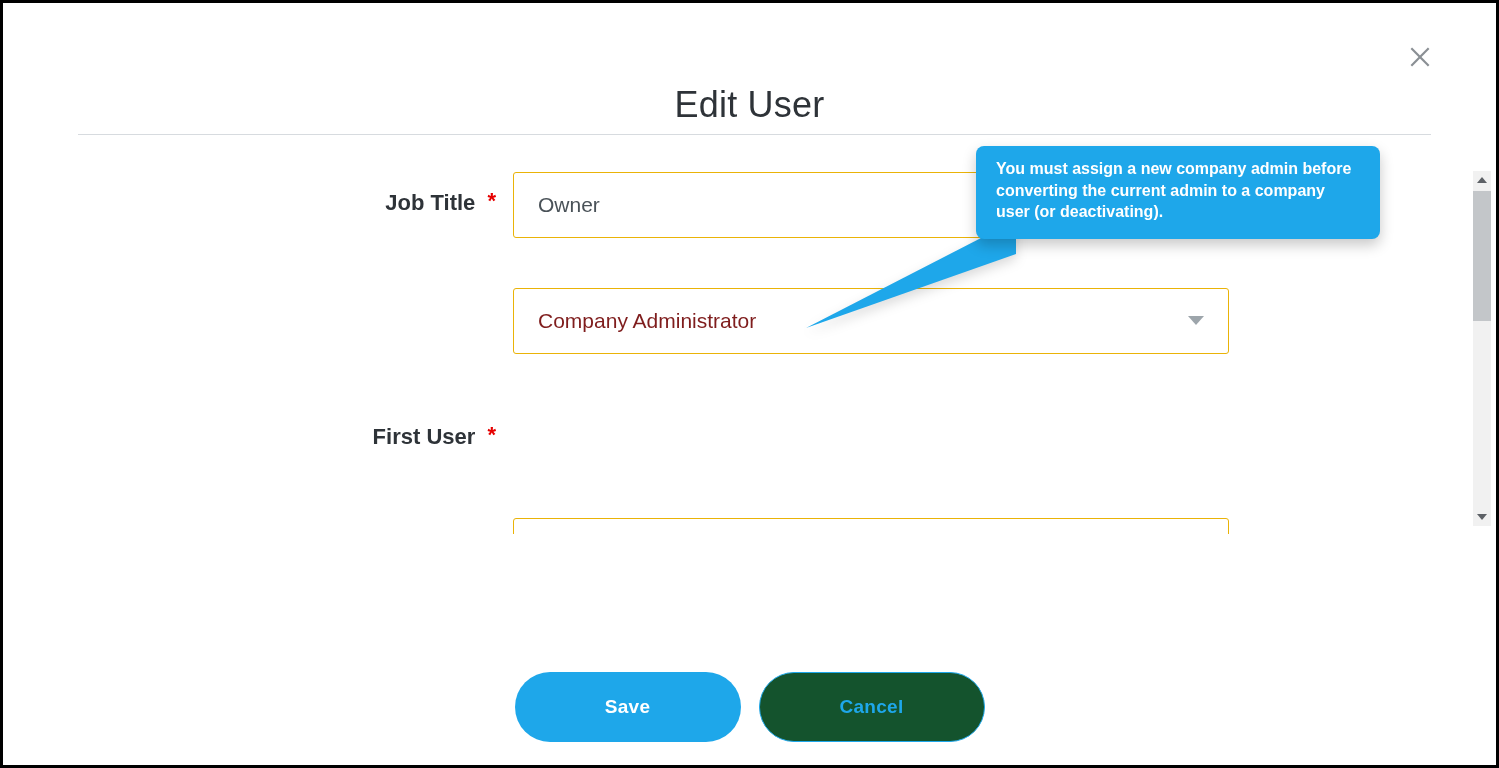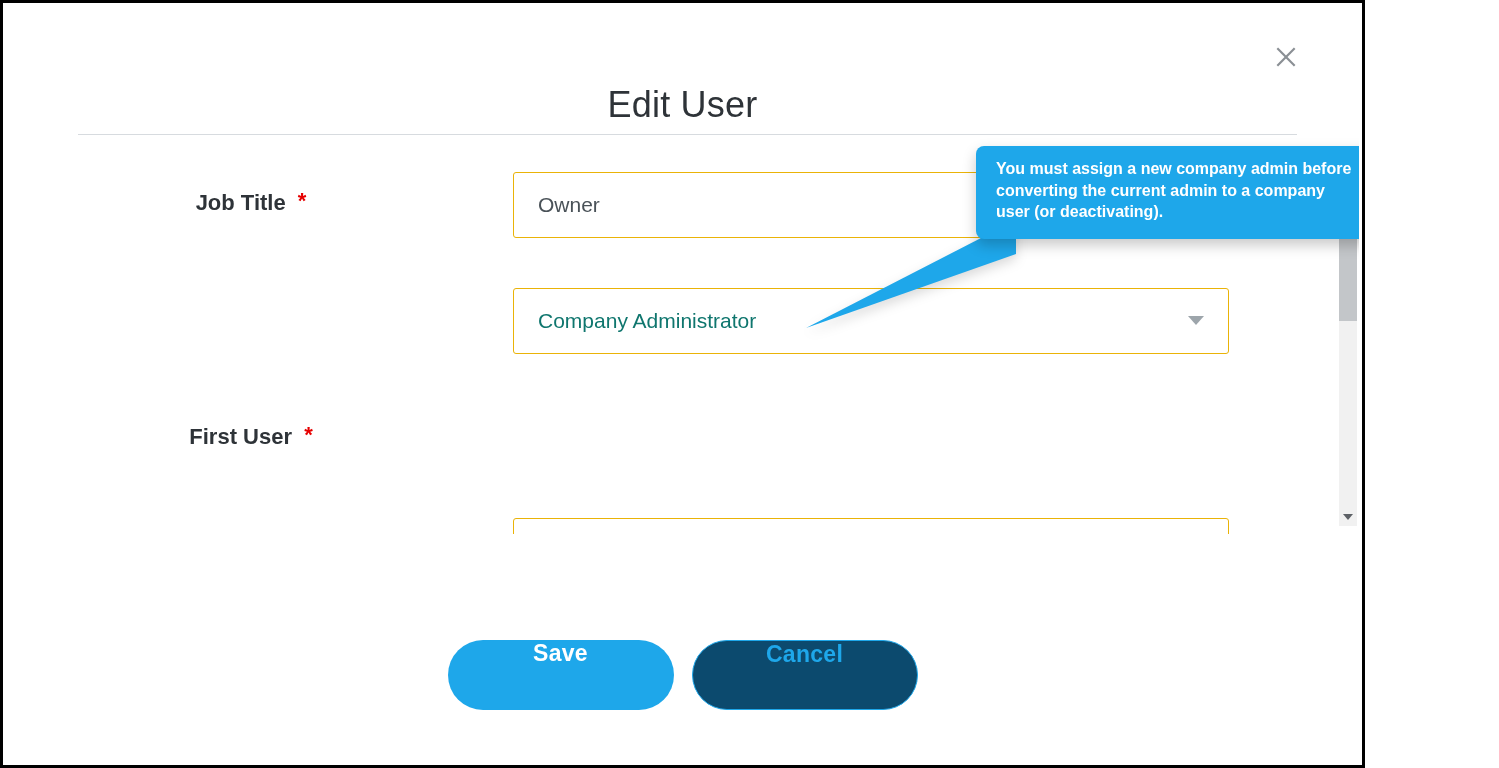"Edit User" .outer-frame { width: 1365px -> 1499px }
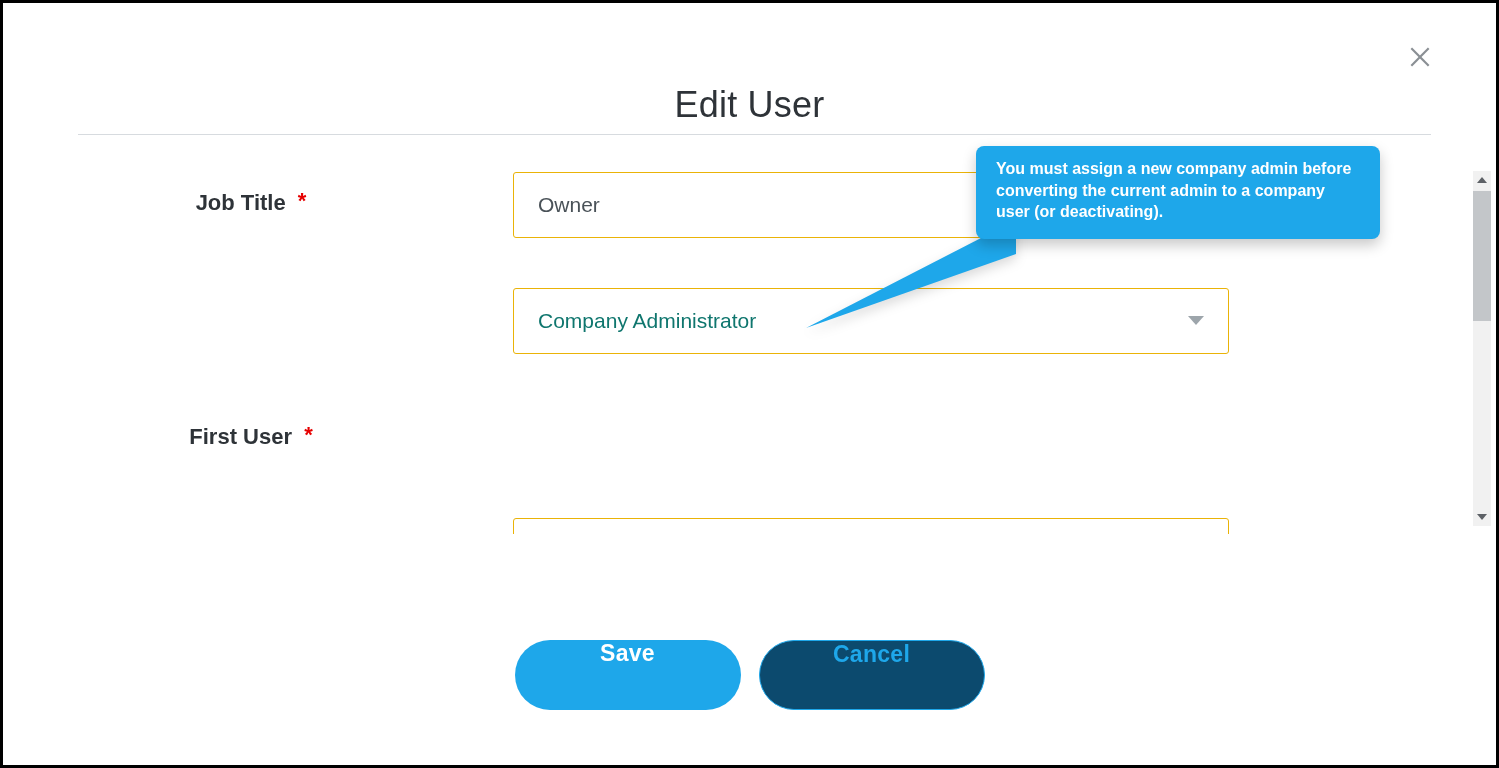"Job Title *" .label-wrap { text-align: center -> right }
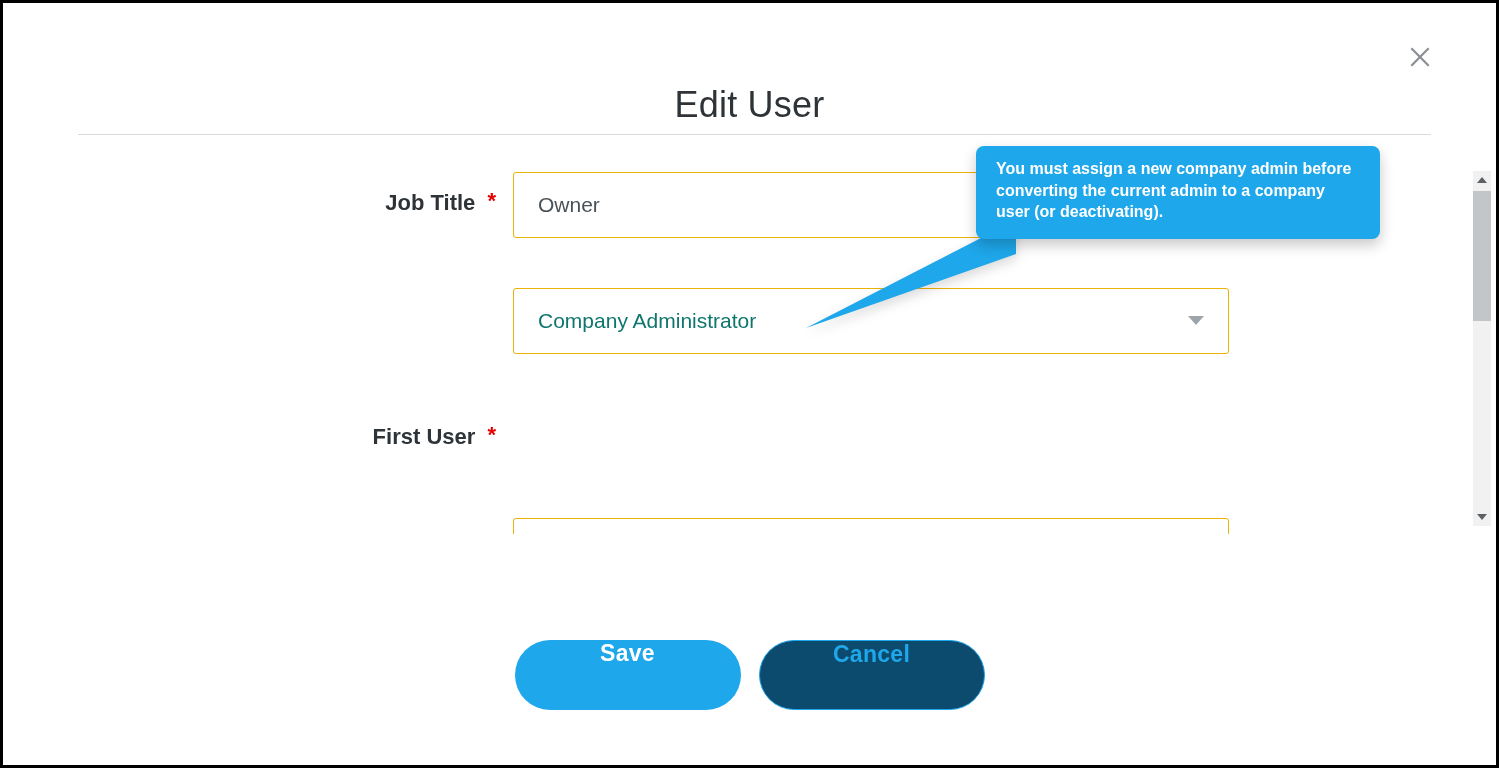"Company Administrator" .select-display { color: #0f766e -> #7f1d1d }
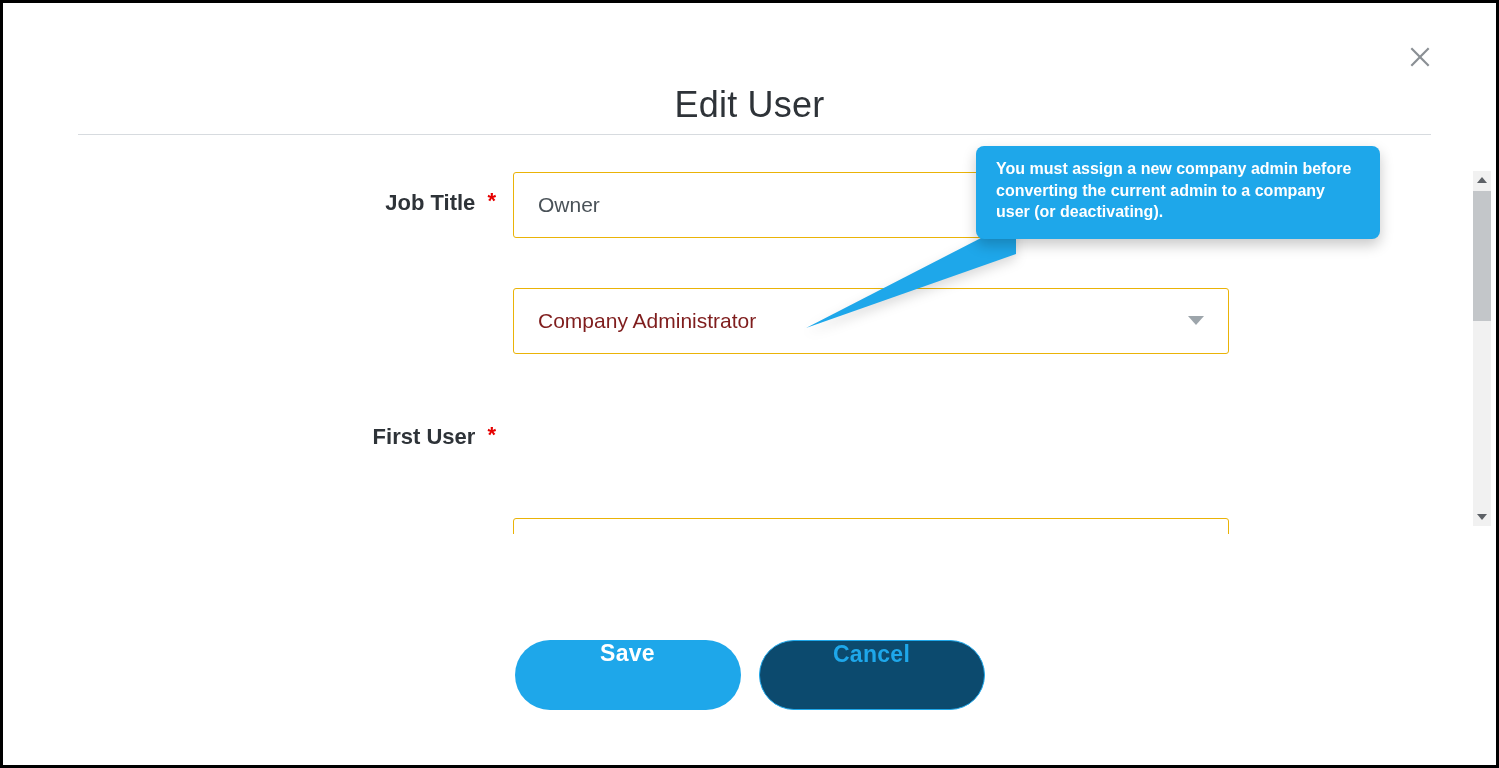"Save" .btn { align-items: flex-start -> center; font-size: 23px -> 19px; margin-top: none -> 32px }
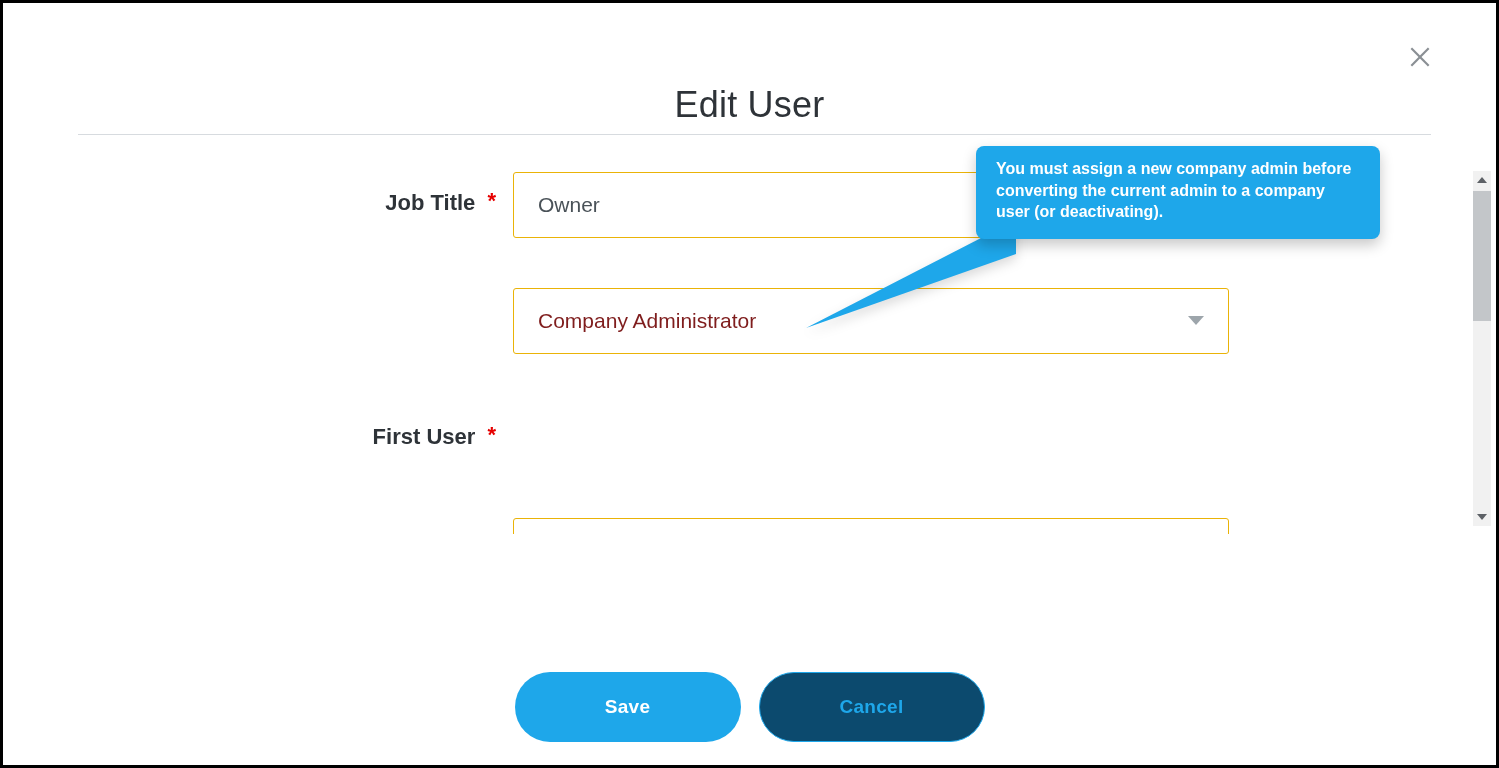"Cancel" .btn-secondary { background: #0c4a6e -> #14532d }
